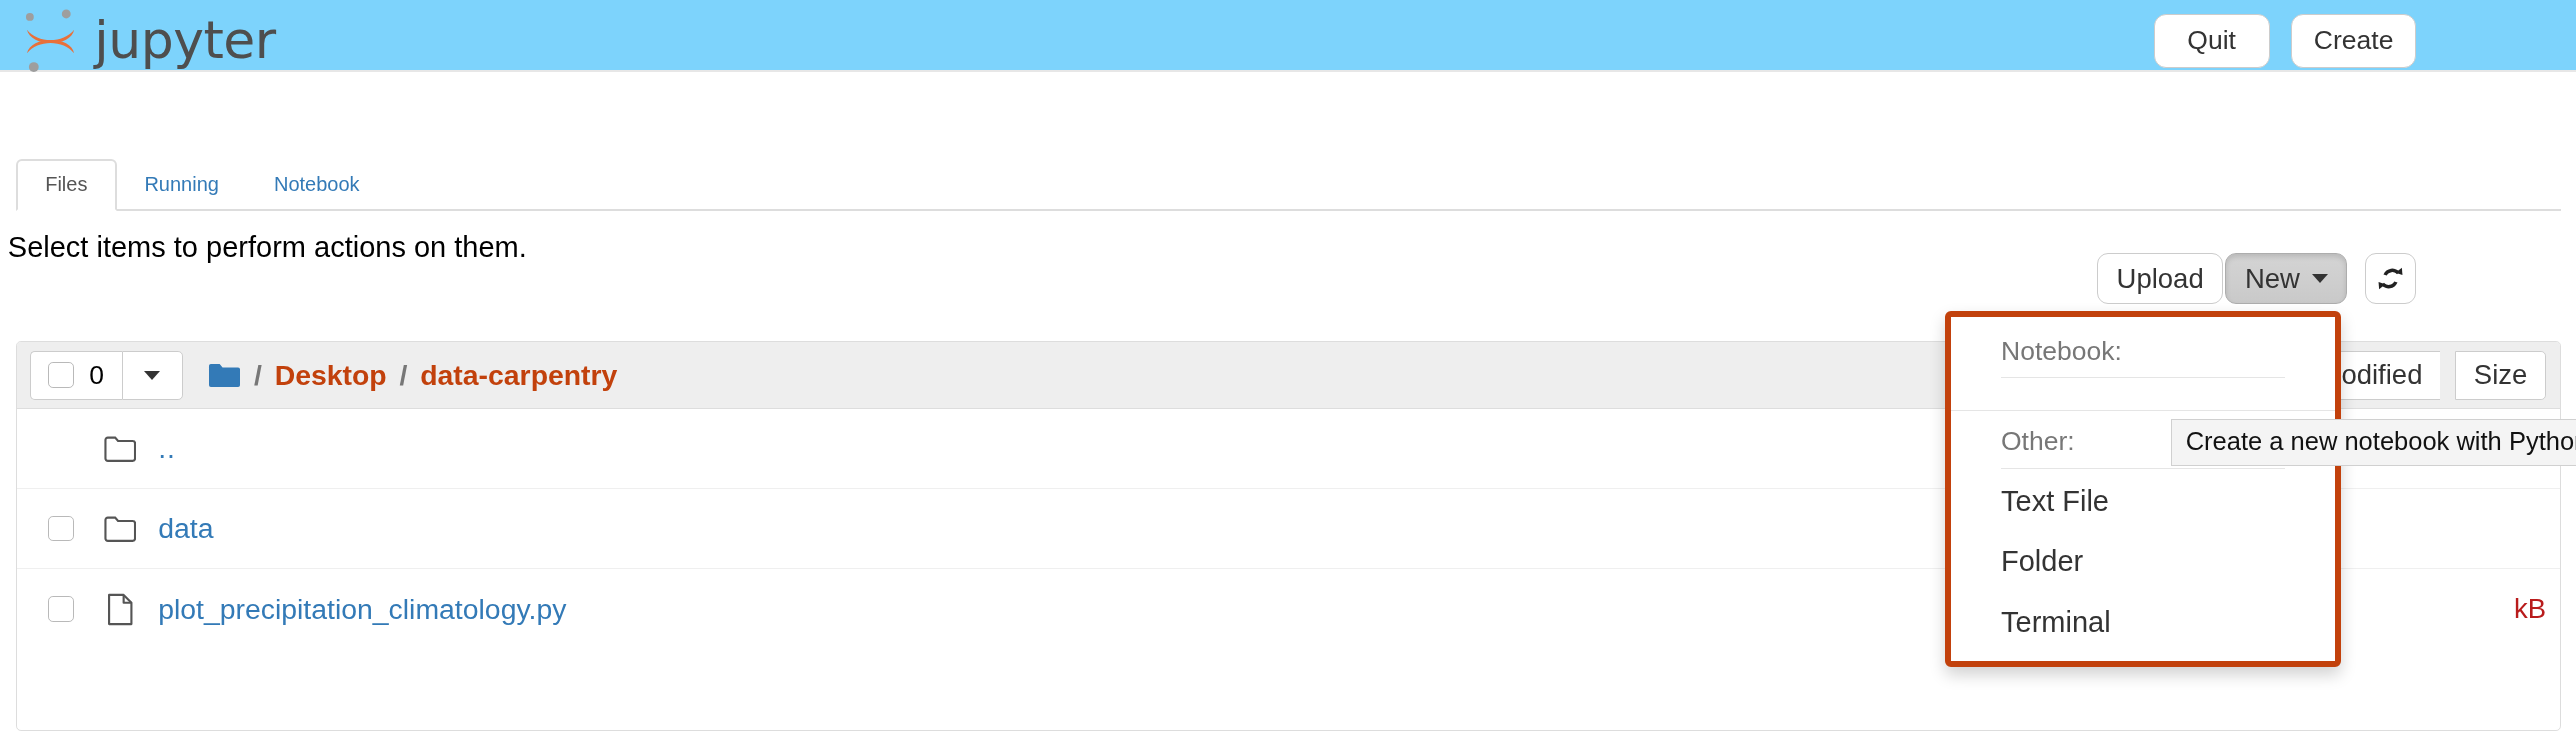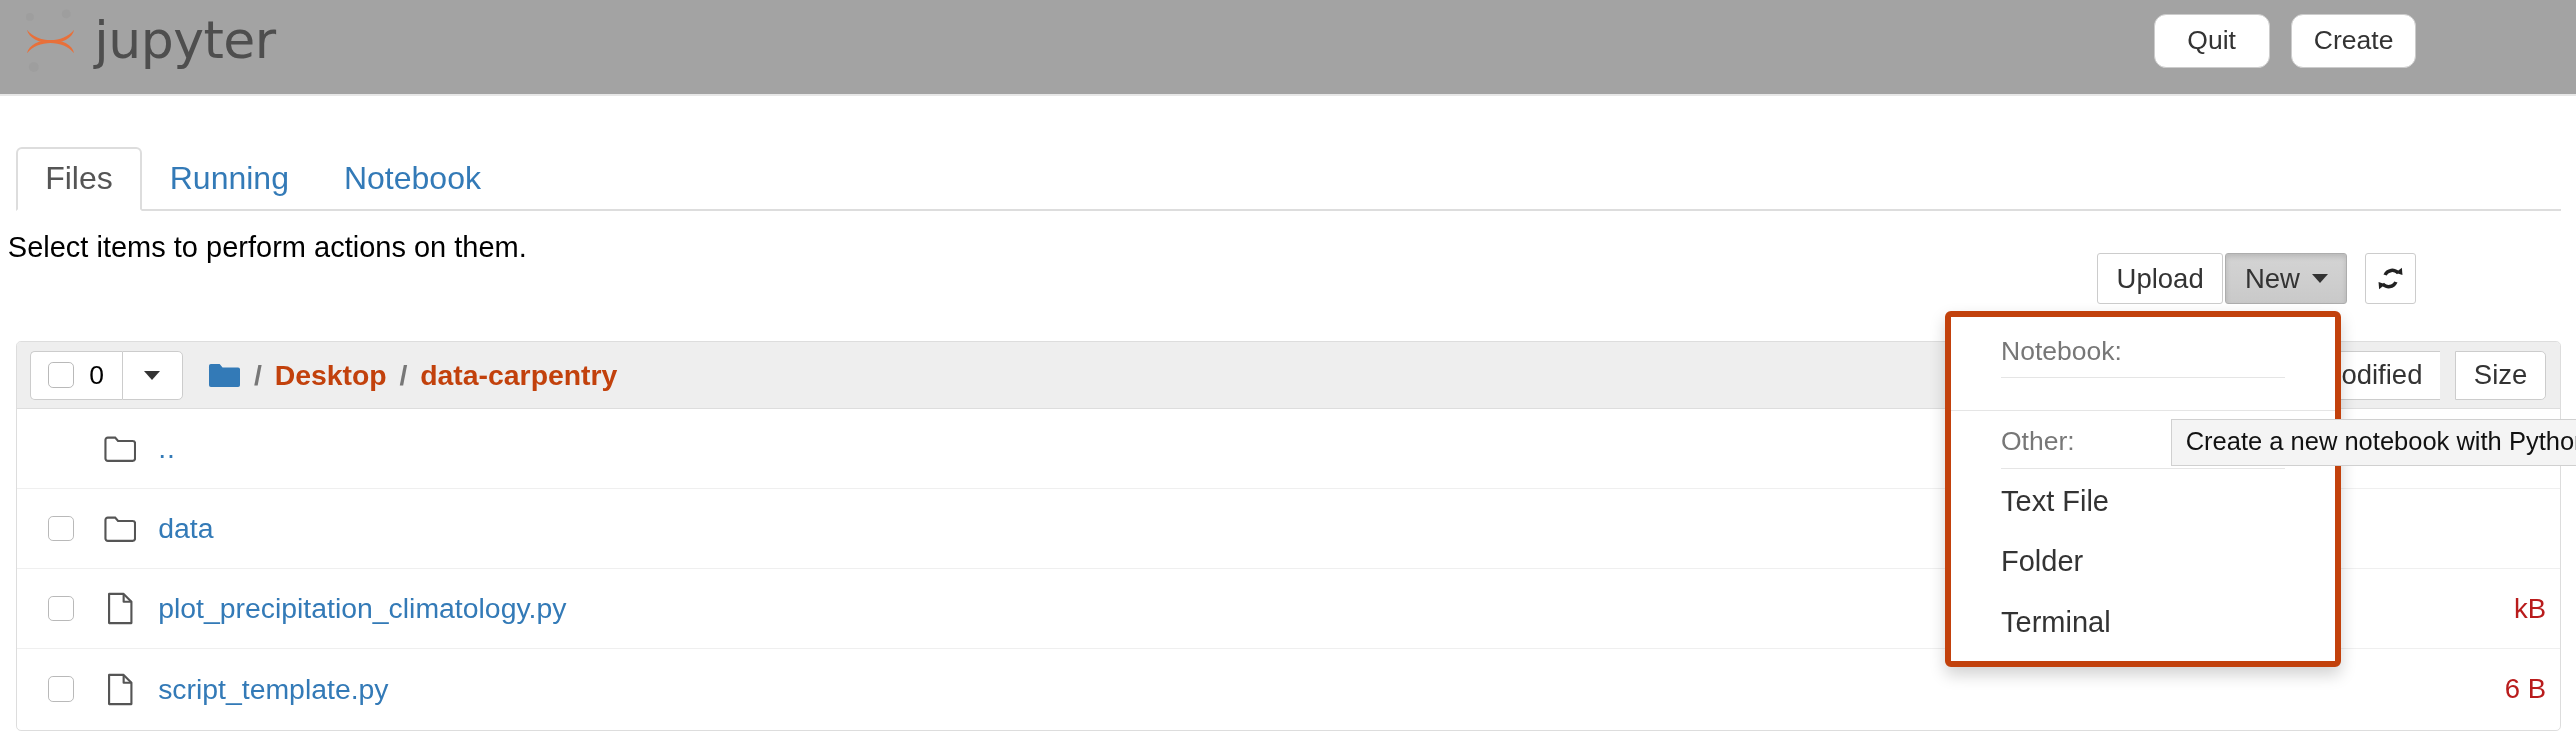"jupyter" #header { background: #a3a3a3 -> #7dd3fc; height: 96px -> 72px }
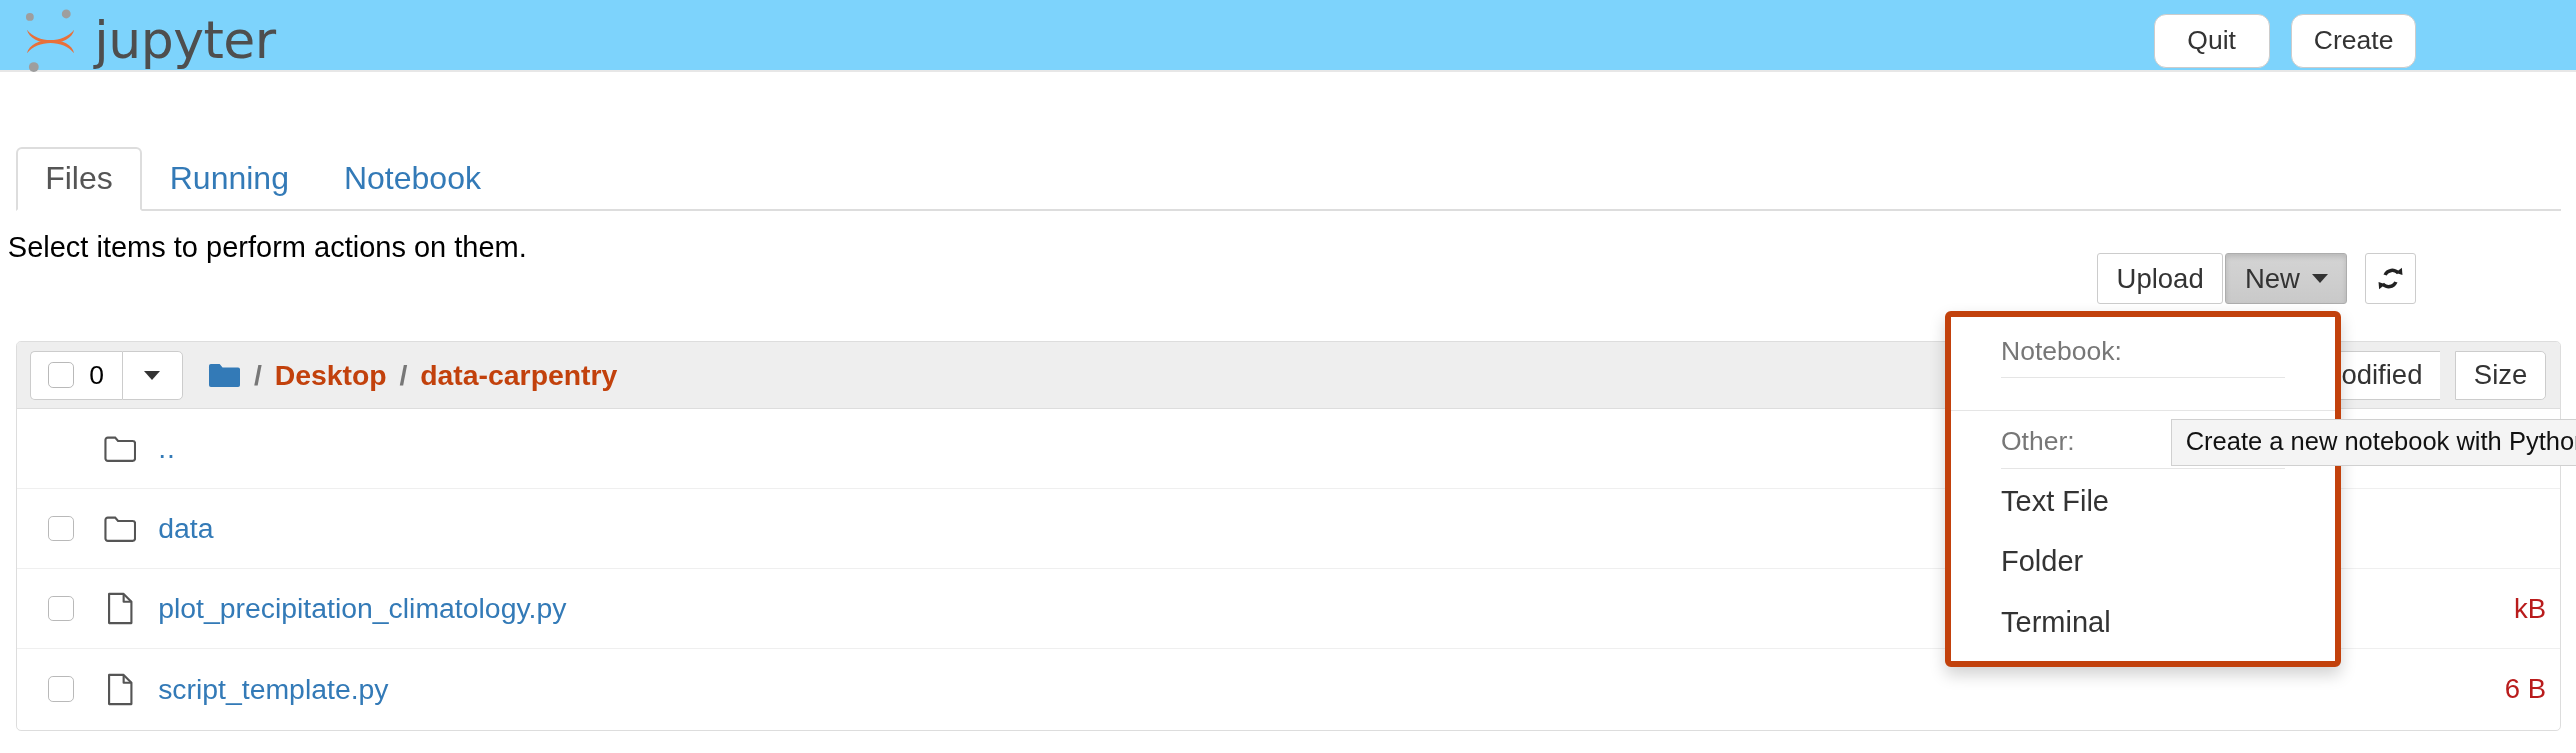"Files" .tab { font-size: 32px -> 20px }
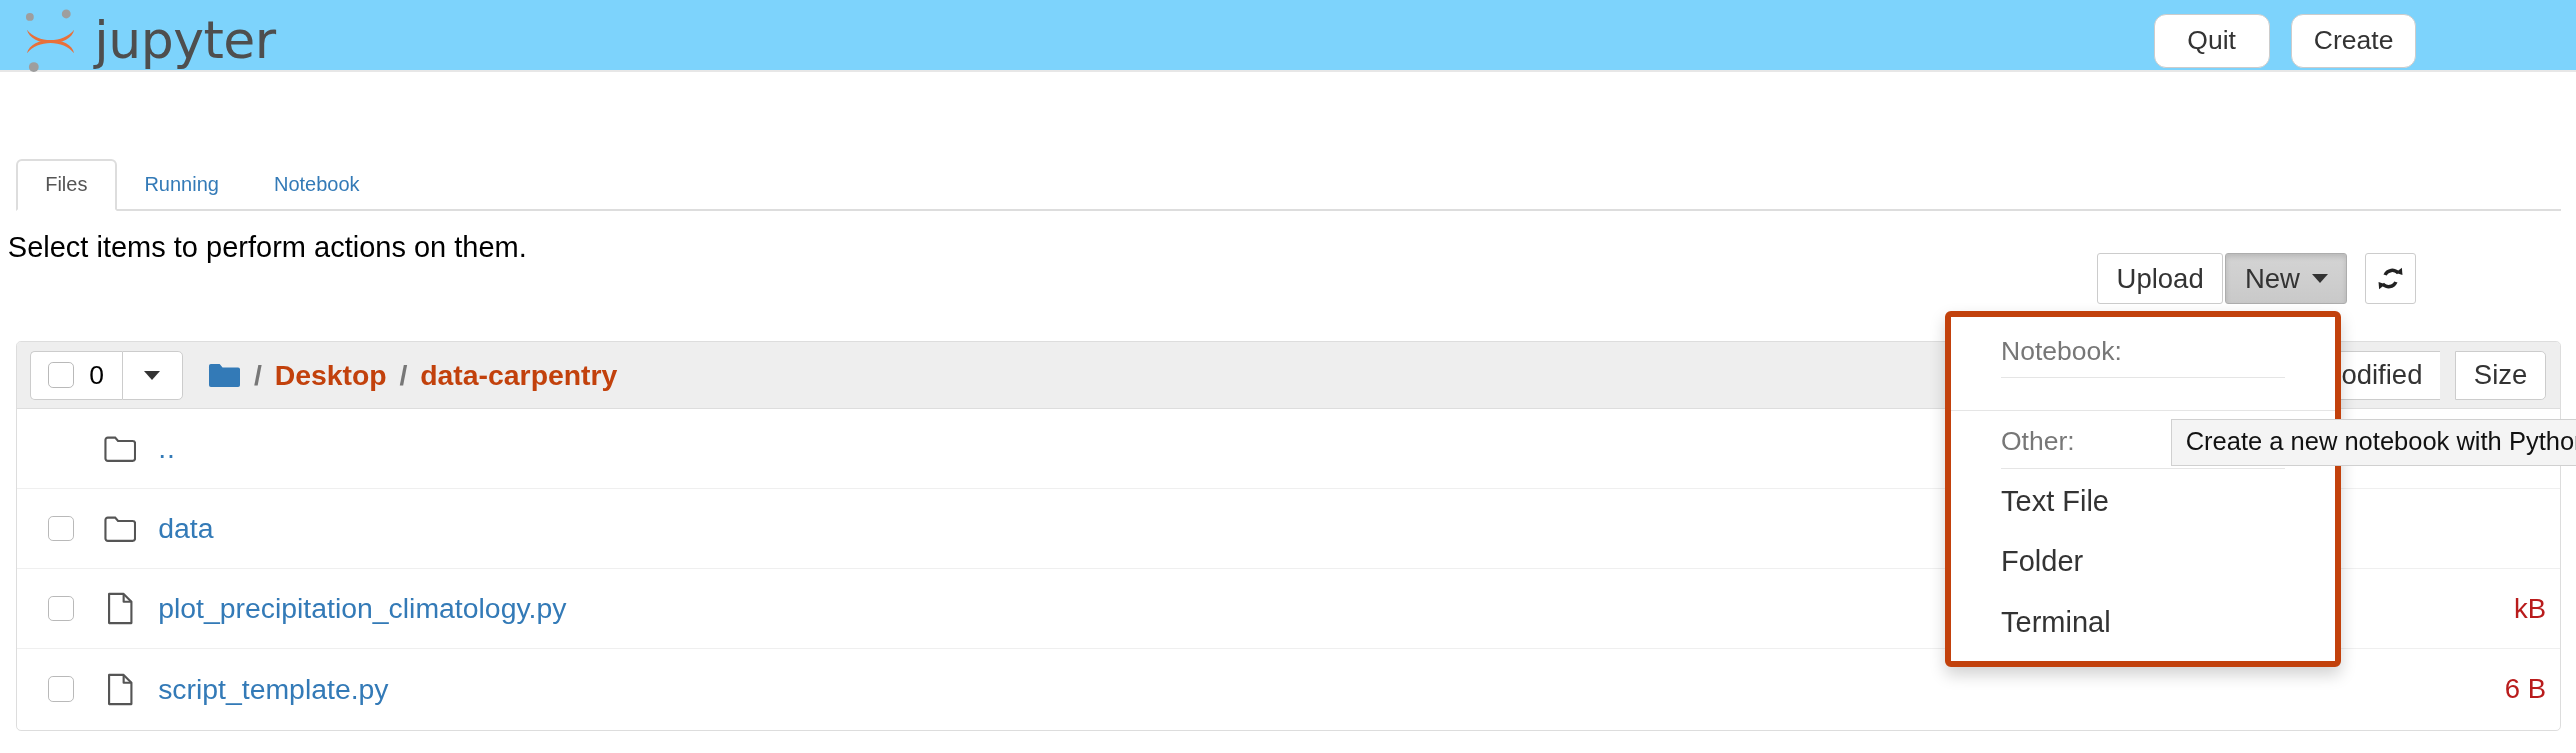"Upload" .btn { border-radius: 3px -> 11px }
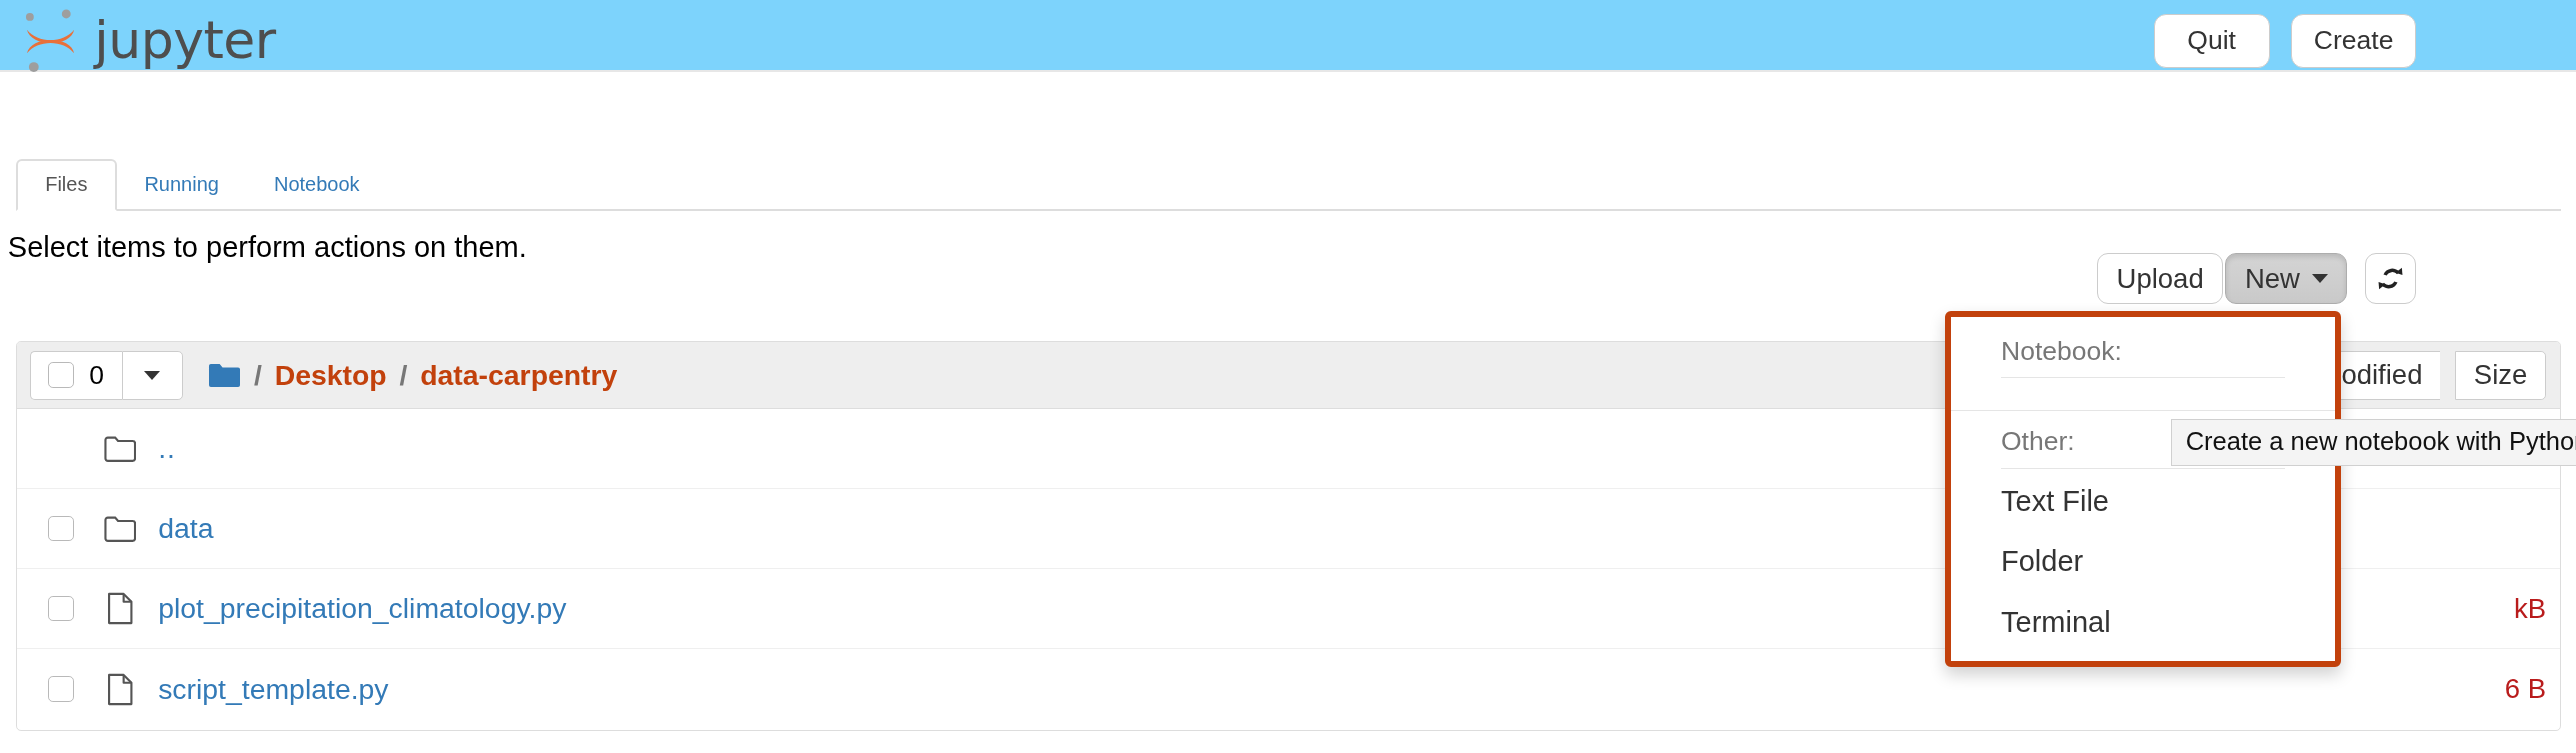"script_template.py" div.file-row { html: <div> <div> <span></span> </div> <div> <svg> <path></path> <path></path> </svg> </div> <span>script_template.py</span> <div> <span></span> <span>6 B</span> </div> </div> -> none }
